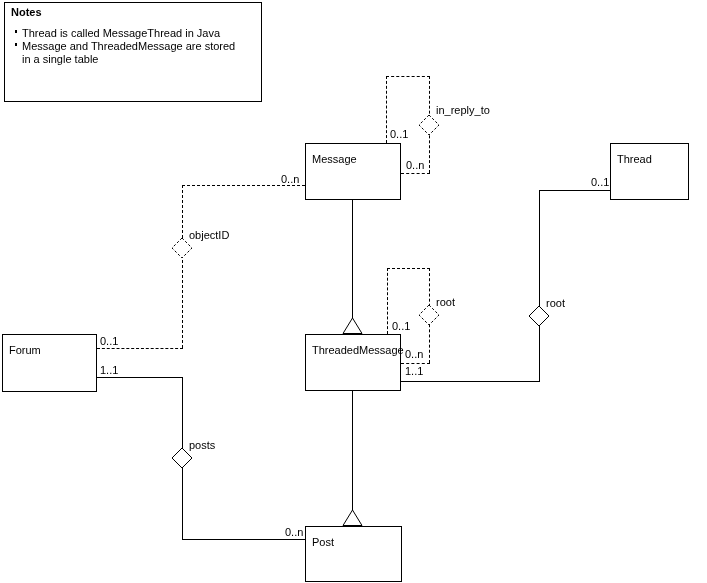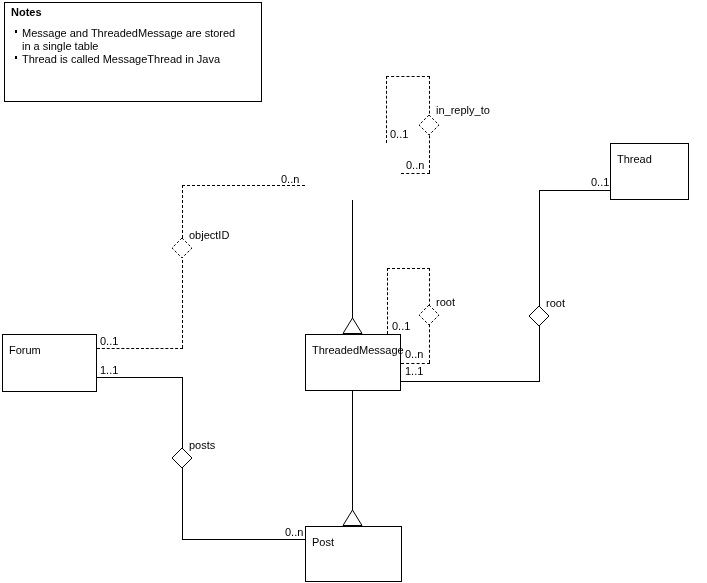"Message and ThreadedMessage are stored" li { order: before "Thread is called MessageThread in" -> after "Thread is called MessageThread in" }
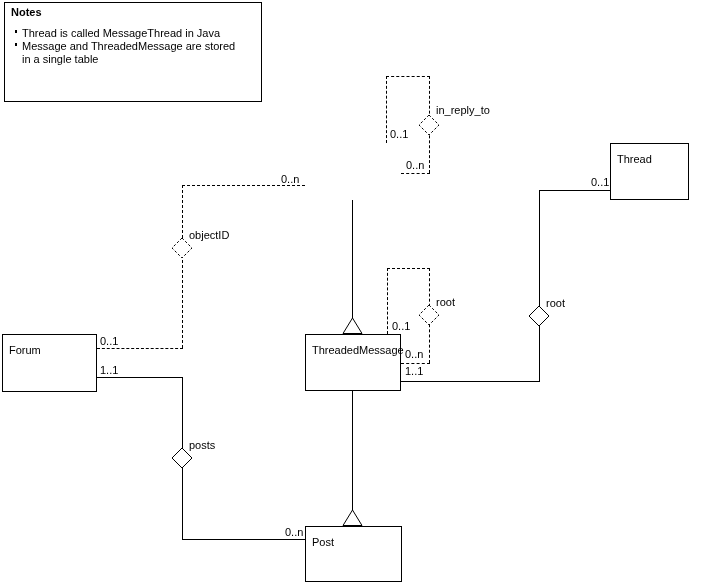"Message" div.entity { html: none -> <div> <span>Message</span> </div> }
